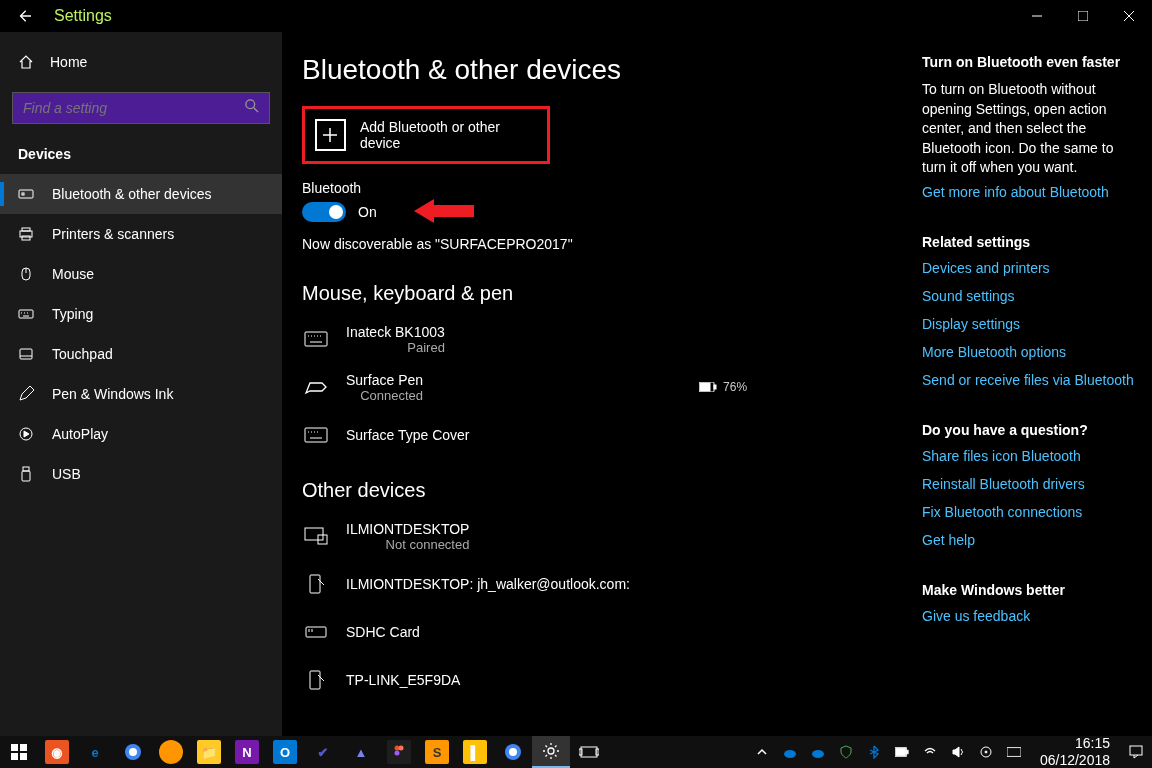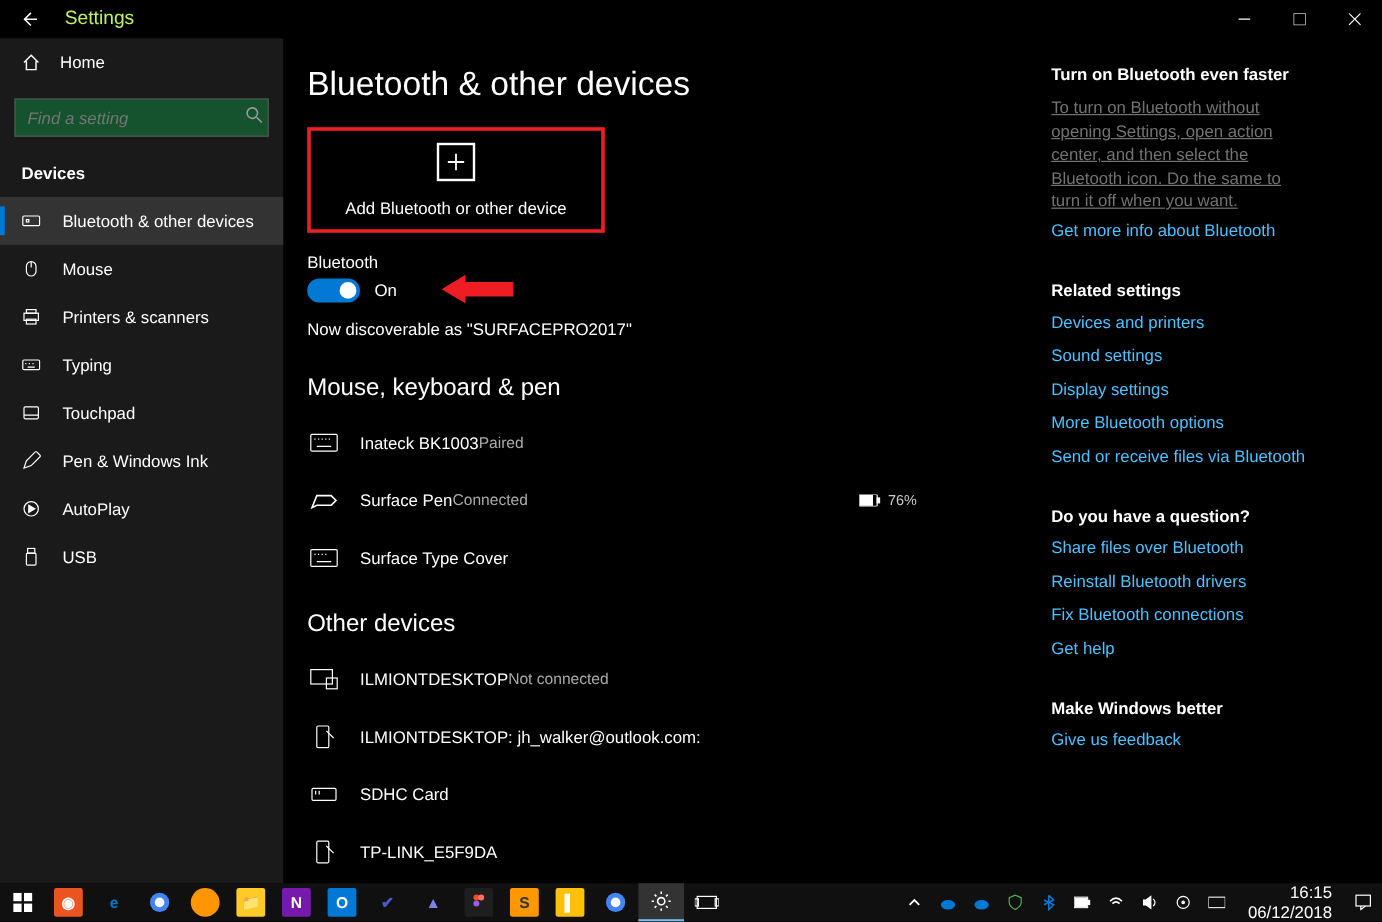"Home" .sidebar { padding-top: none -> 10px; width: 236px -> 282px }
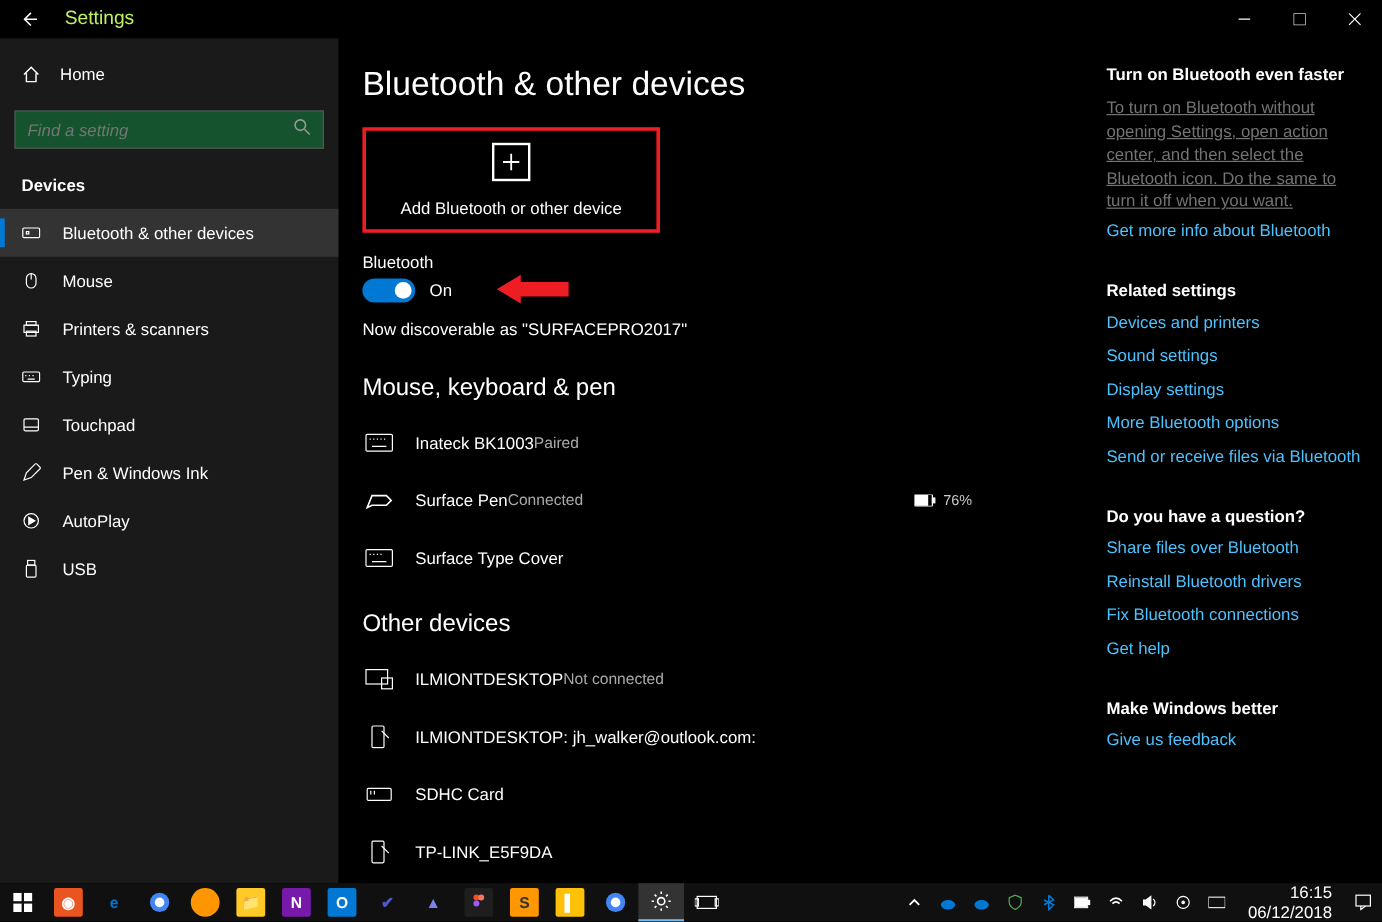"To turn on Bluetooth without" .aside-p { color: #737373 -> #ffffff; text-decoration: underline -> none }
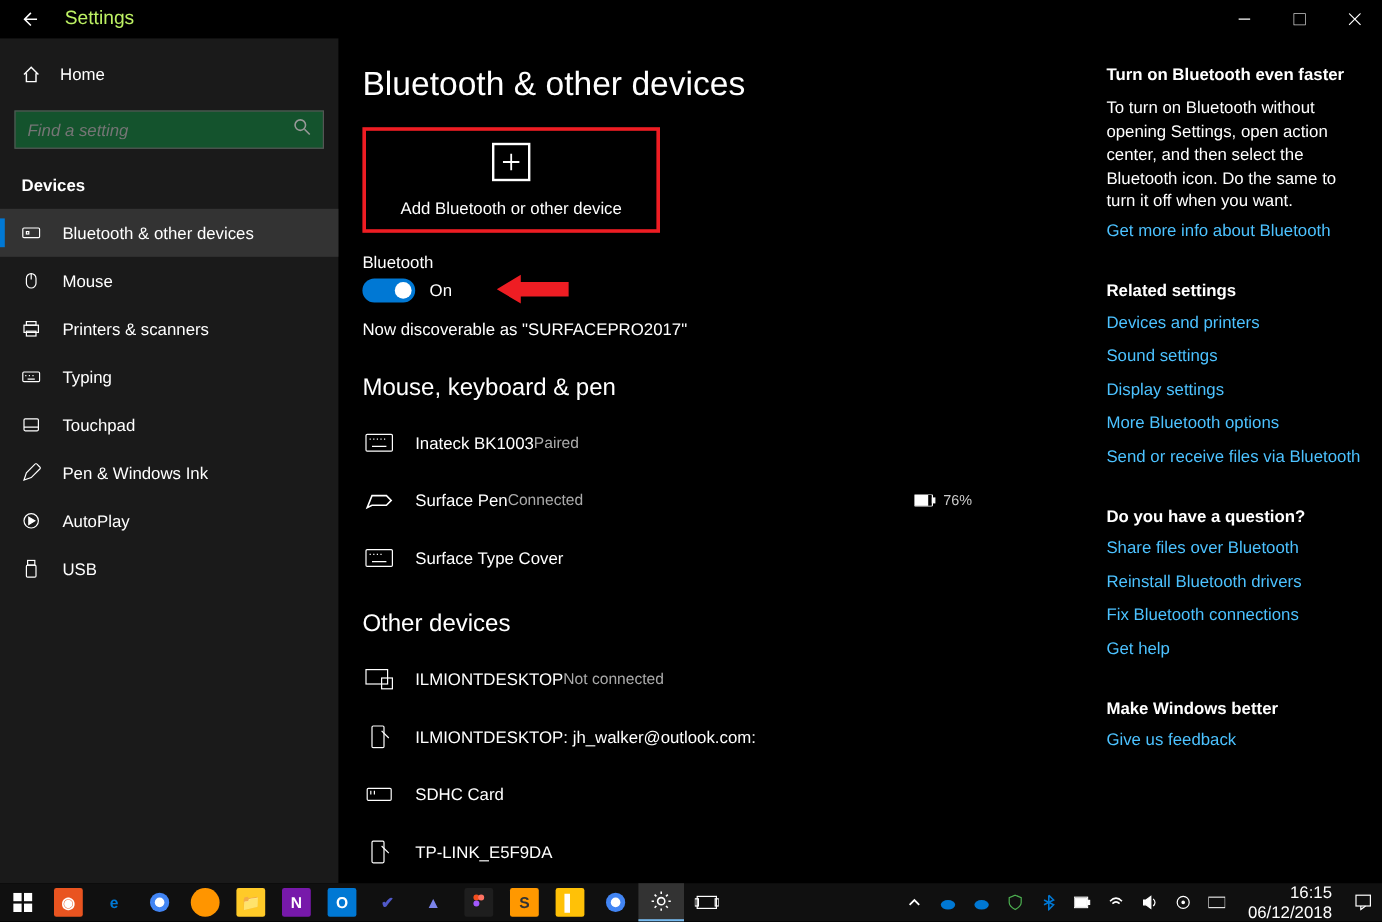"Find a setting" .search-box { background: #14532d -> #4c1d95 }
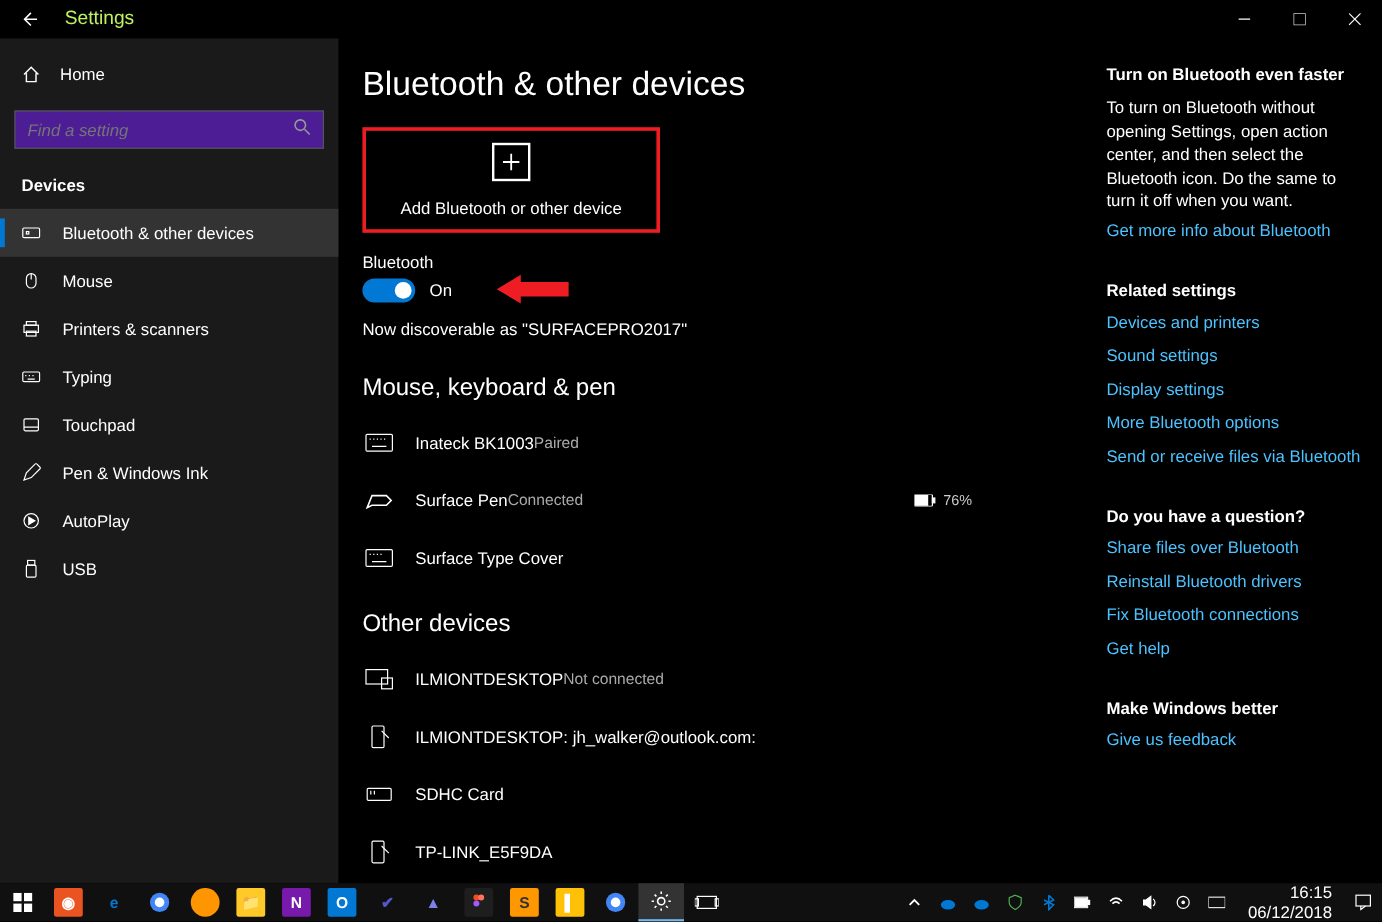"Add Bluetooth or other device" .add-inner { align-items: center -> flex-end; flex-direction: column -> none }
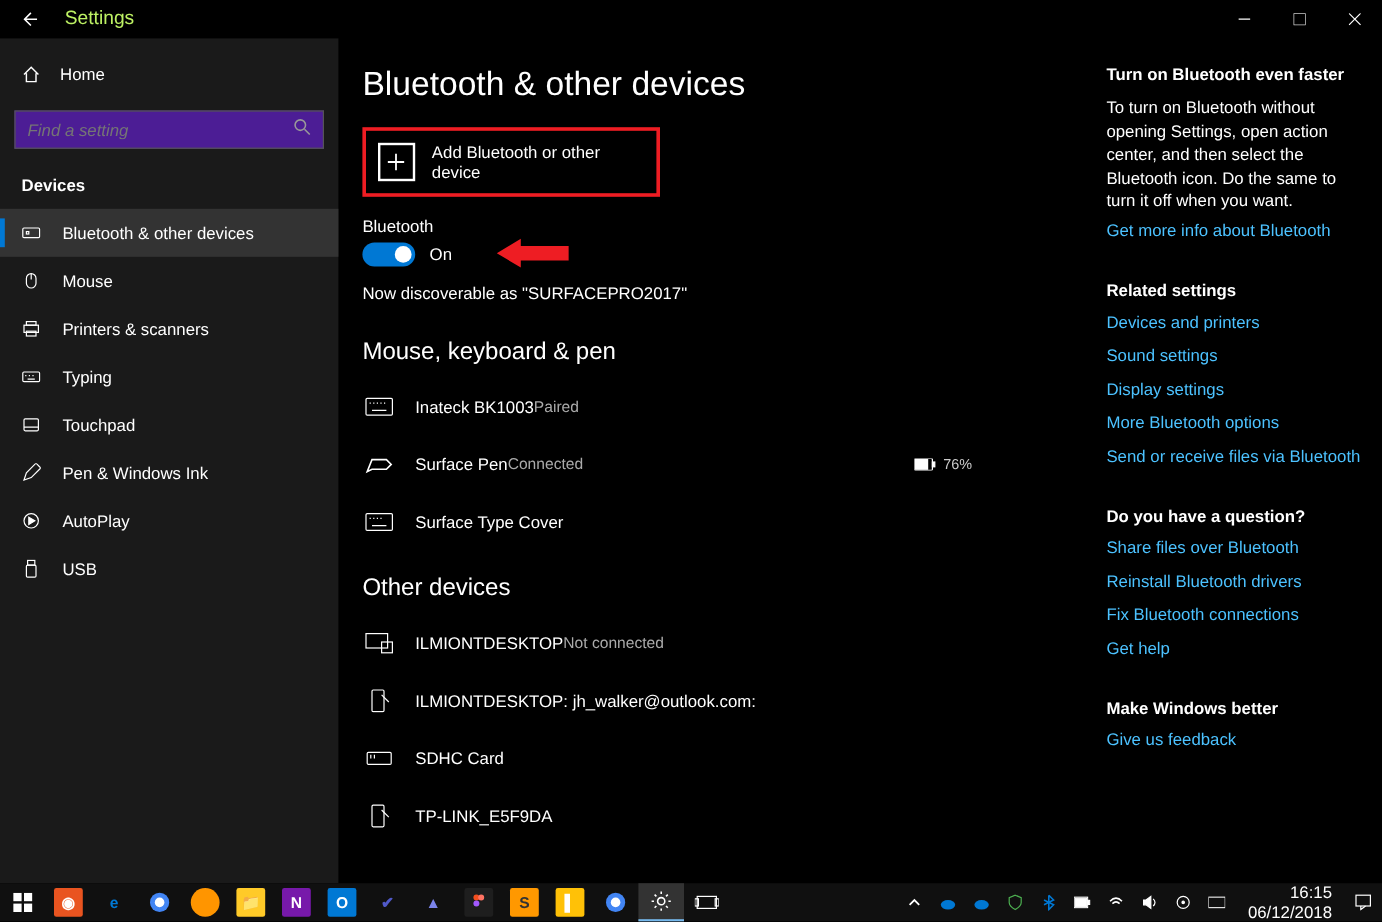"Mouse" div.nav-item { order: before "Printers & scanners" -> after "Printers & scanners" }
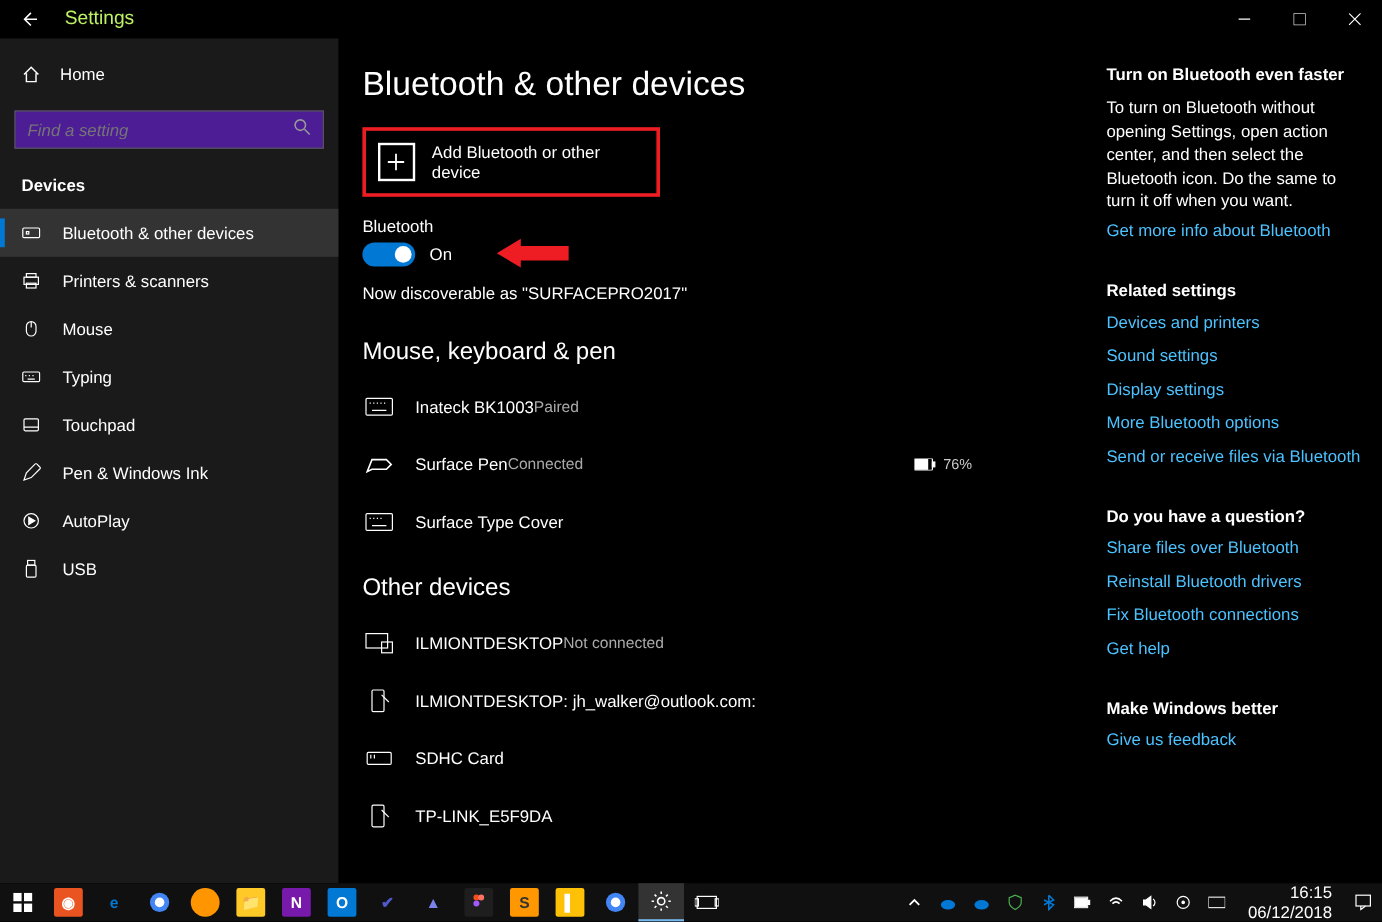"Inateck BK1003" .dev-text { align-items: none -> flex-end; flex-direction: row -> column }
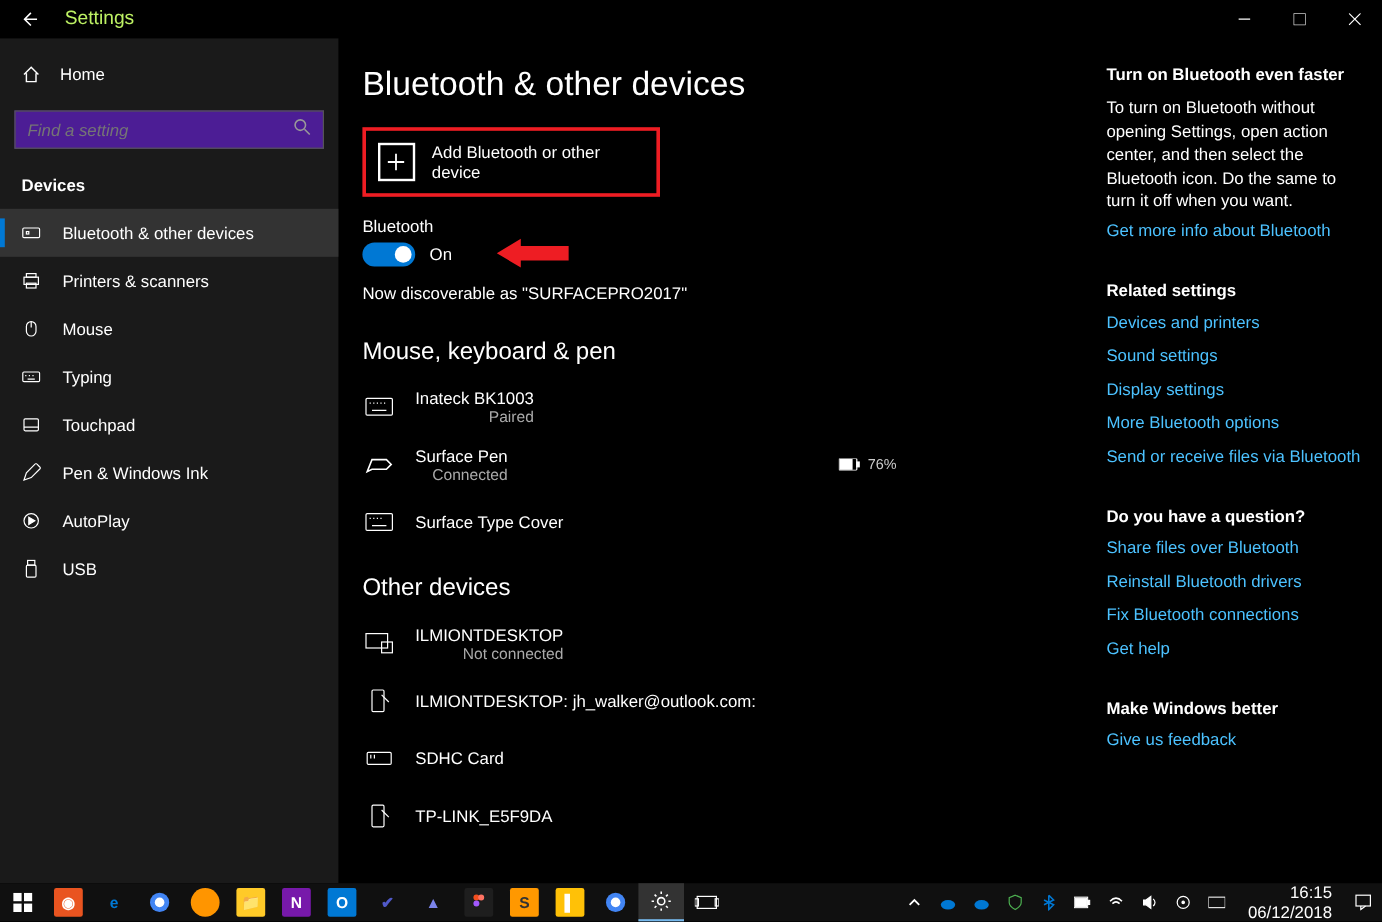"Share files over Bluetooth" a.aside-link { text: over -> icon }
